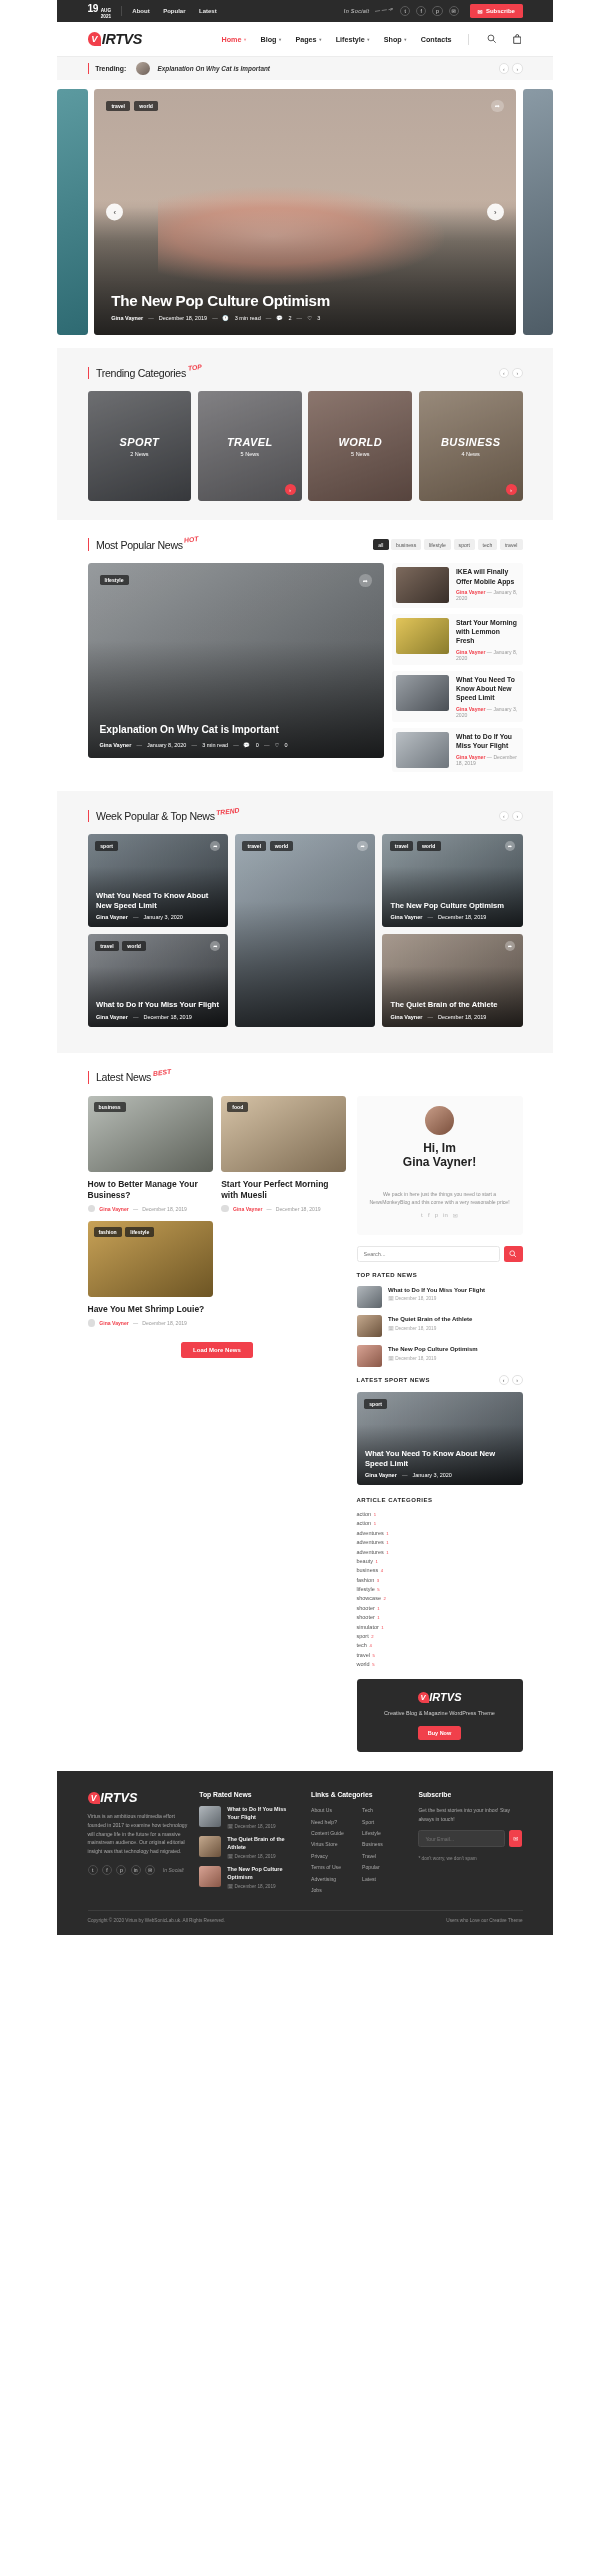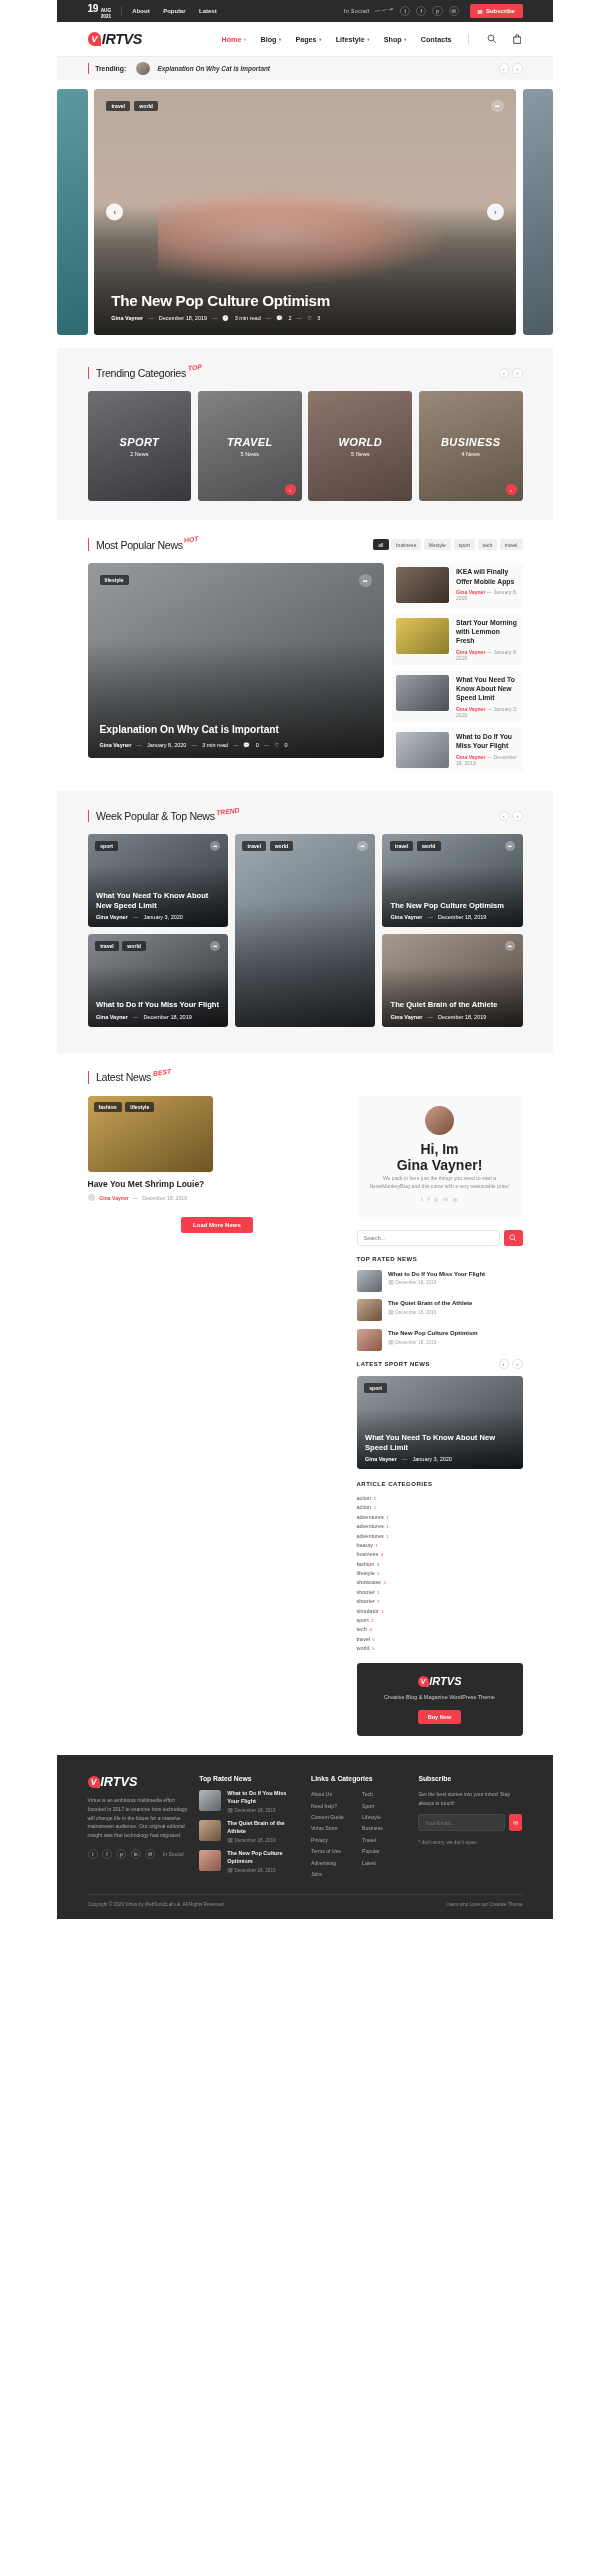"Hi, Im" .about h4 { font-size: 14px -> 12px; margin-bottom: 1px -> 21px }
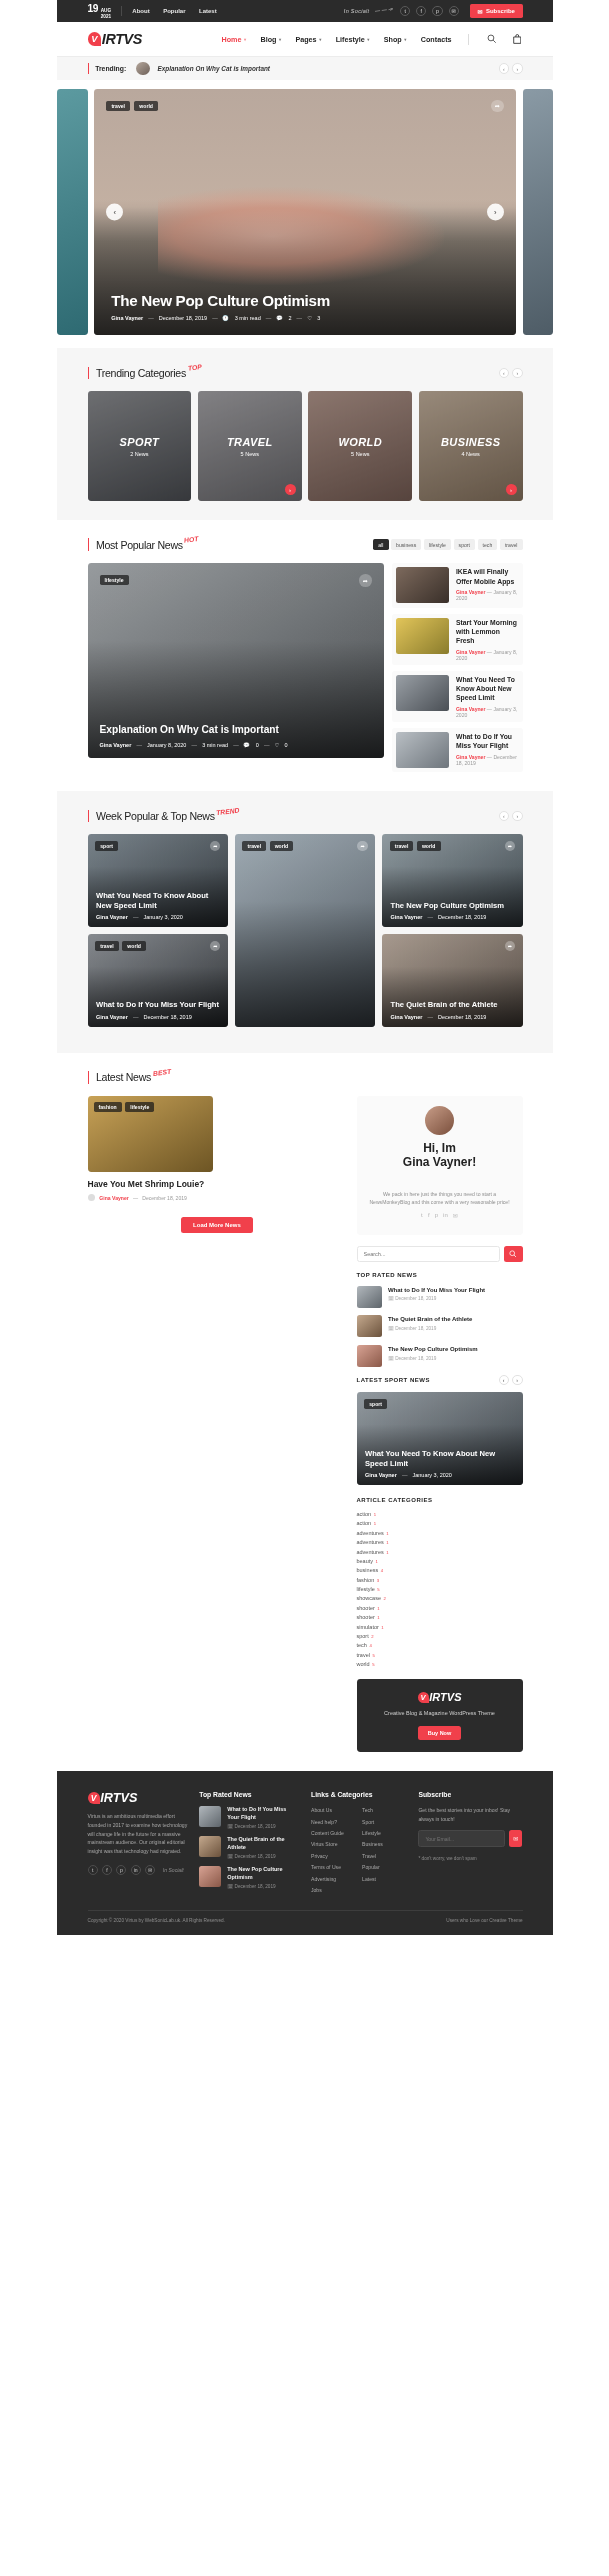"How to Better Manage Your" div.post { html: none -> <div> <div> <div> <span>business</span> </div> </div> <div>How to Better Manage Your Business?</div> <div><span></span><span>Gina Vayner</span>—<span>December 18, 2019</span></div> </div> }
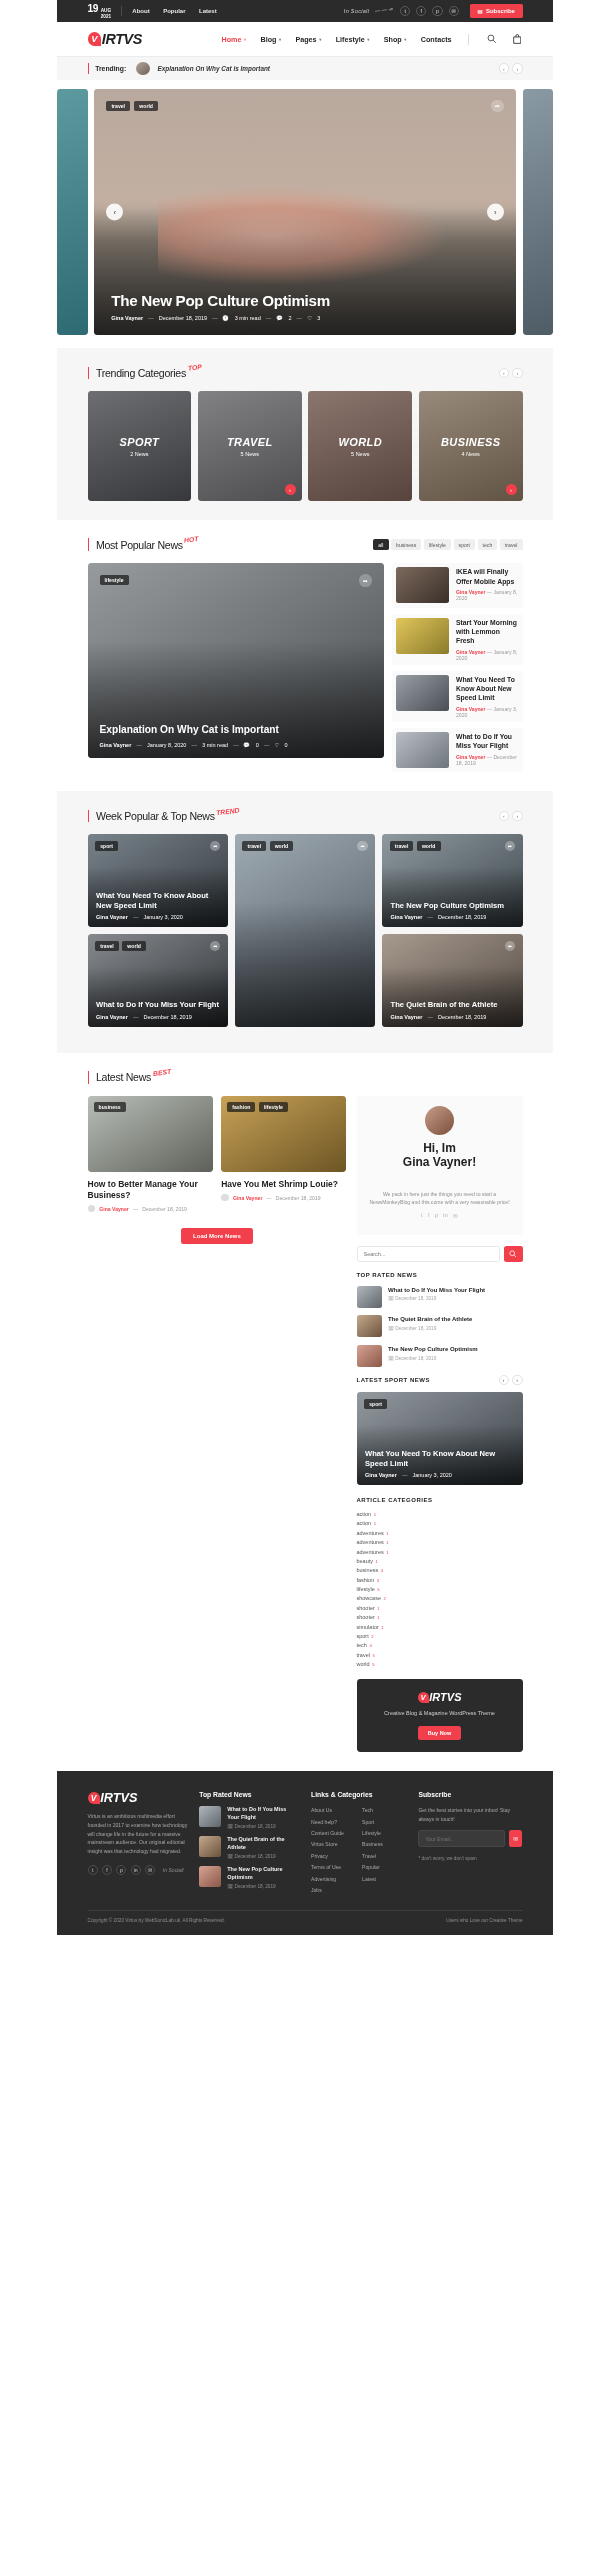"Start Your Perfect Morning with" div.post { html: none -> <div> <div> <div> <span>food</span> </div> </div> <div>Start Your Perfect Morning with Muesli</div> <div><span></span><span>Gina Vayner</span>—<span>December 18, 2019</span></div> </div> }
